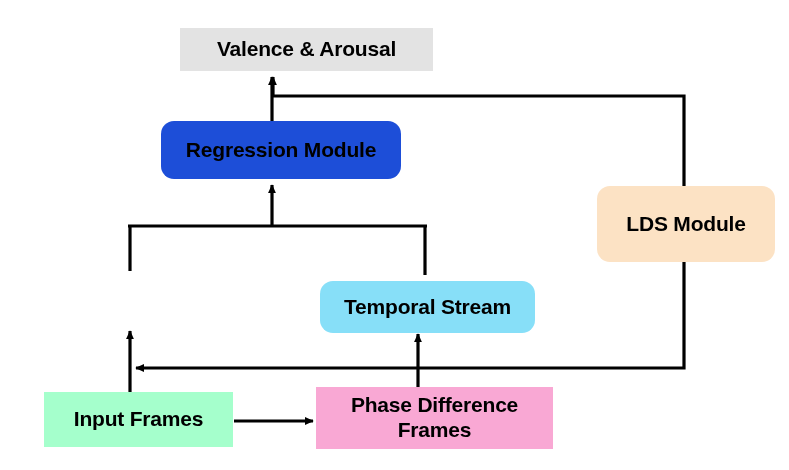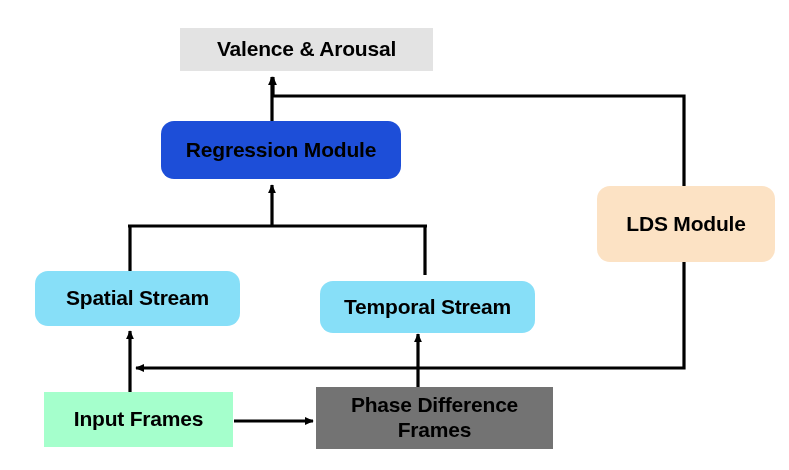"Spatial Stream" div.node { html: <div> <span>Spatial Stream</span> </div> -> none }
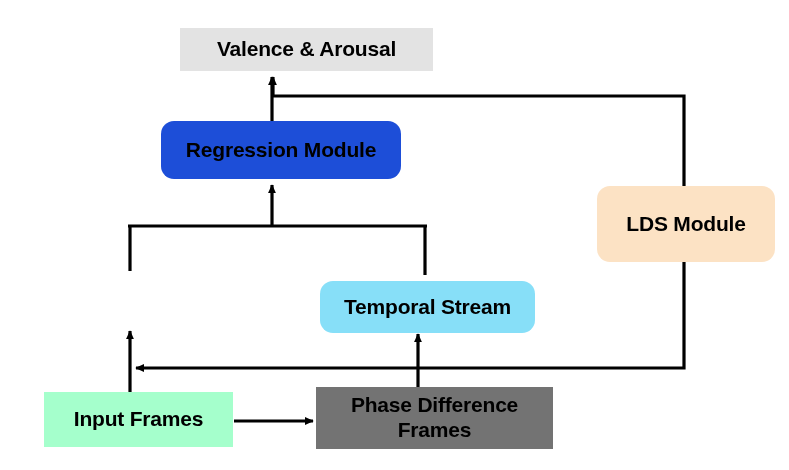"Phase Difference" #node-phase-difference-frames { background: #737373 -> #f9a8d4 }
